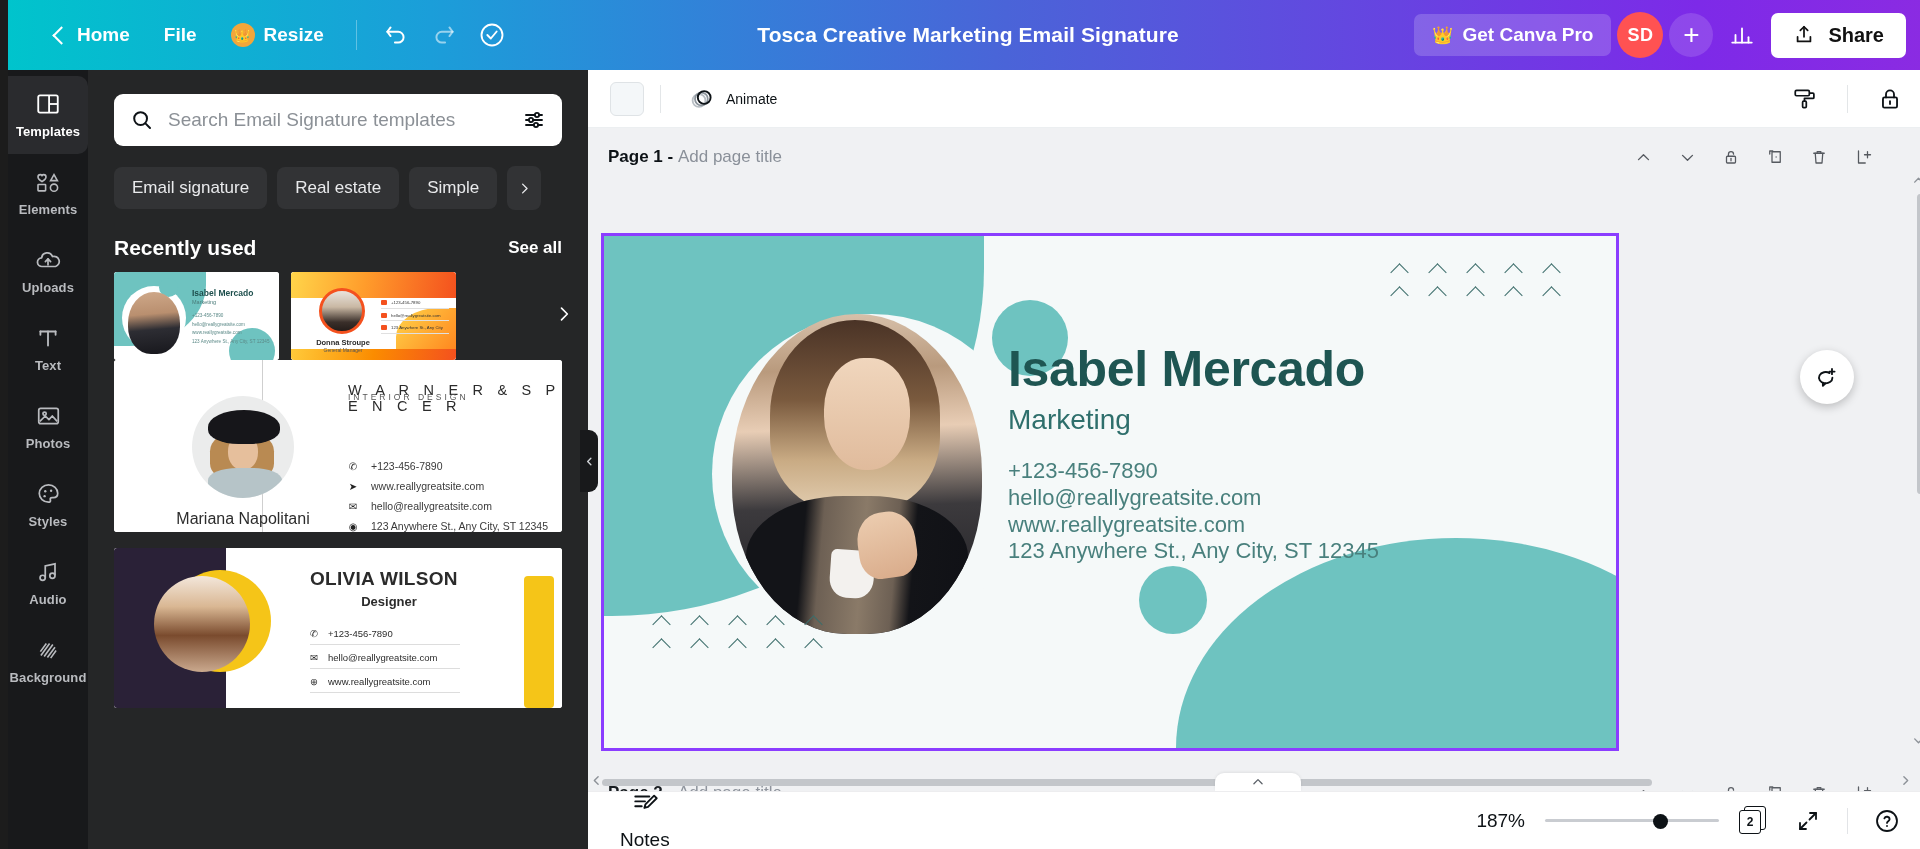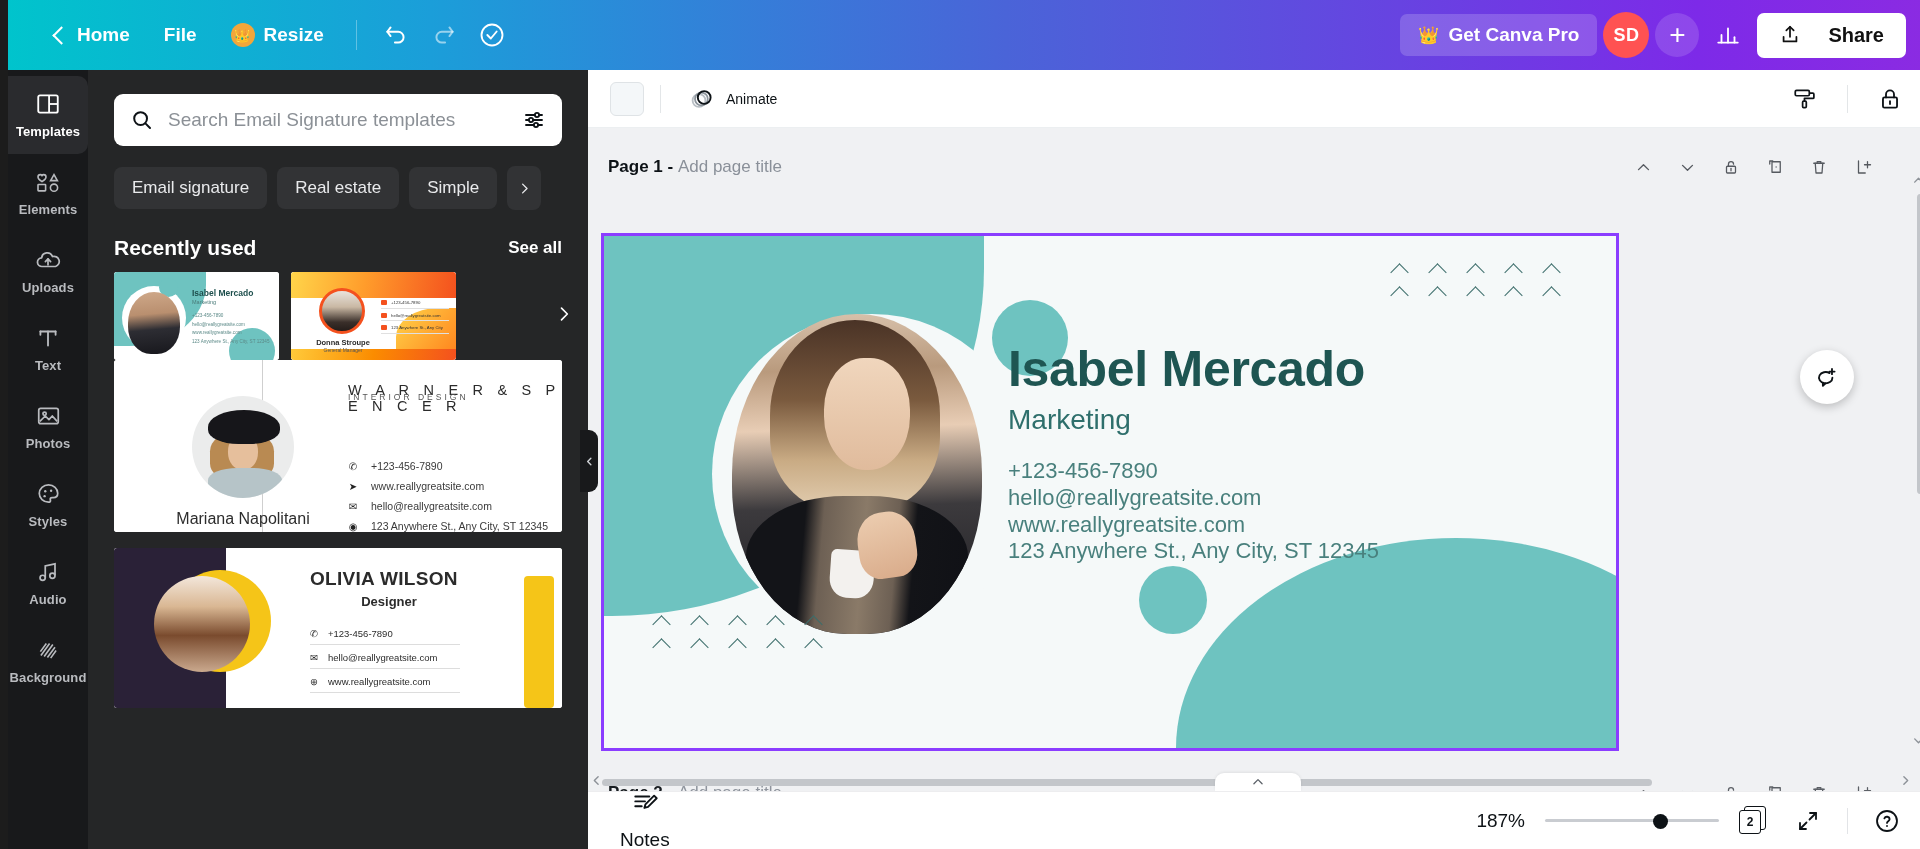"Tosca Creative Marketing Email Signature" div.tb-title { html: none -> <div>Tosca Creative Marketing Email Signature</div> }
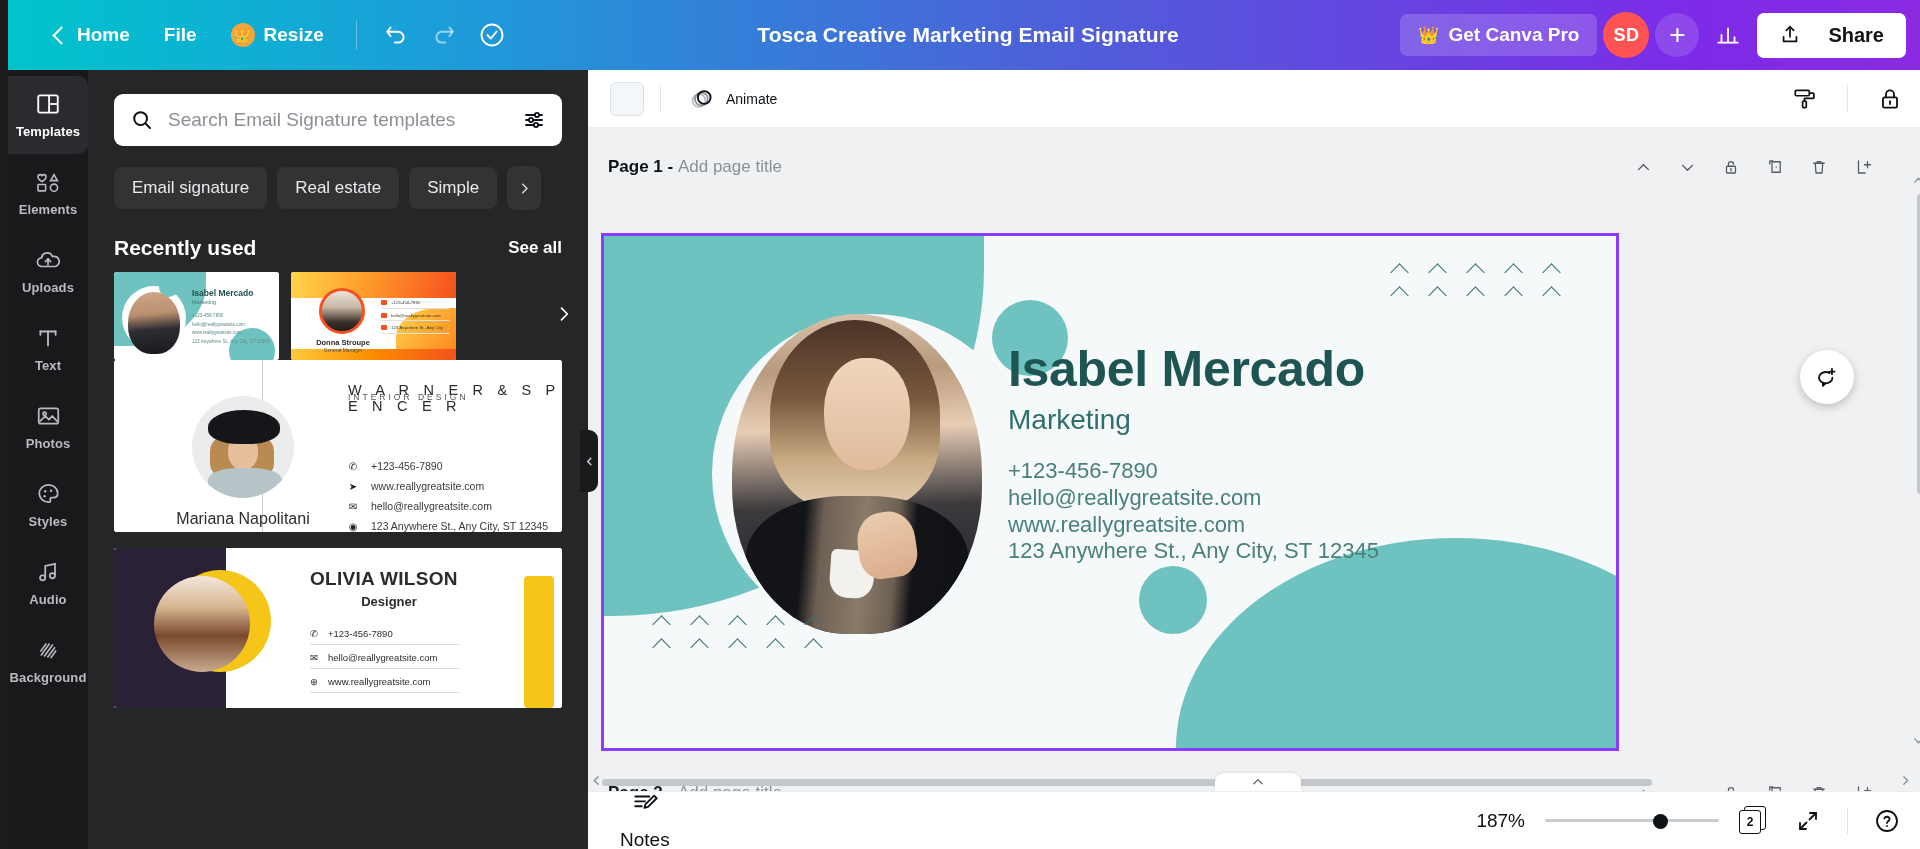"Share" .share-btn { gap: 27px -> 13px }
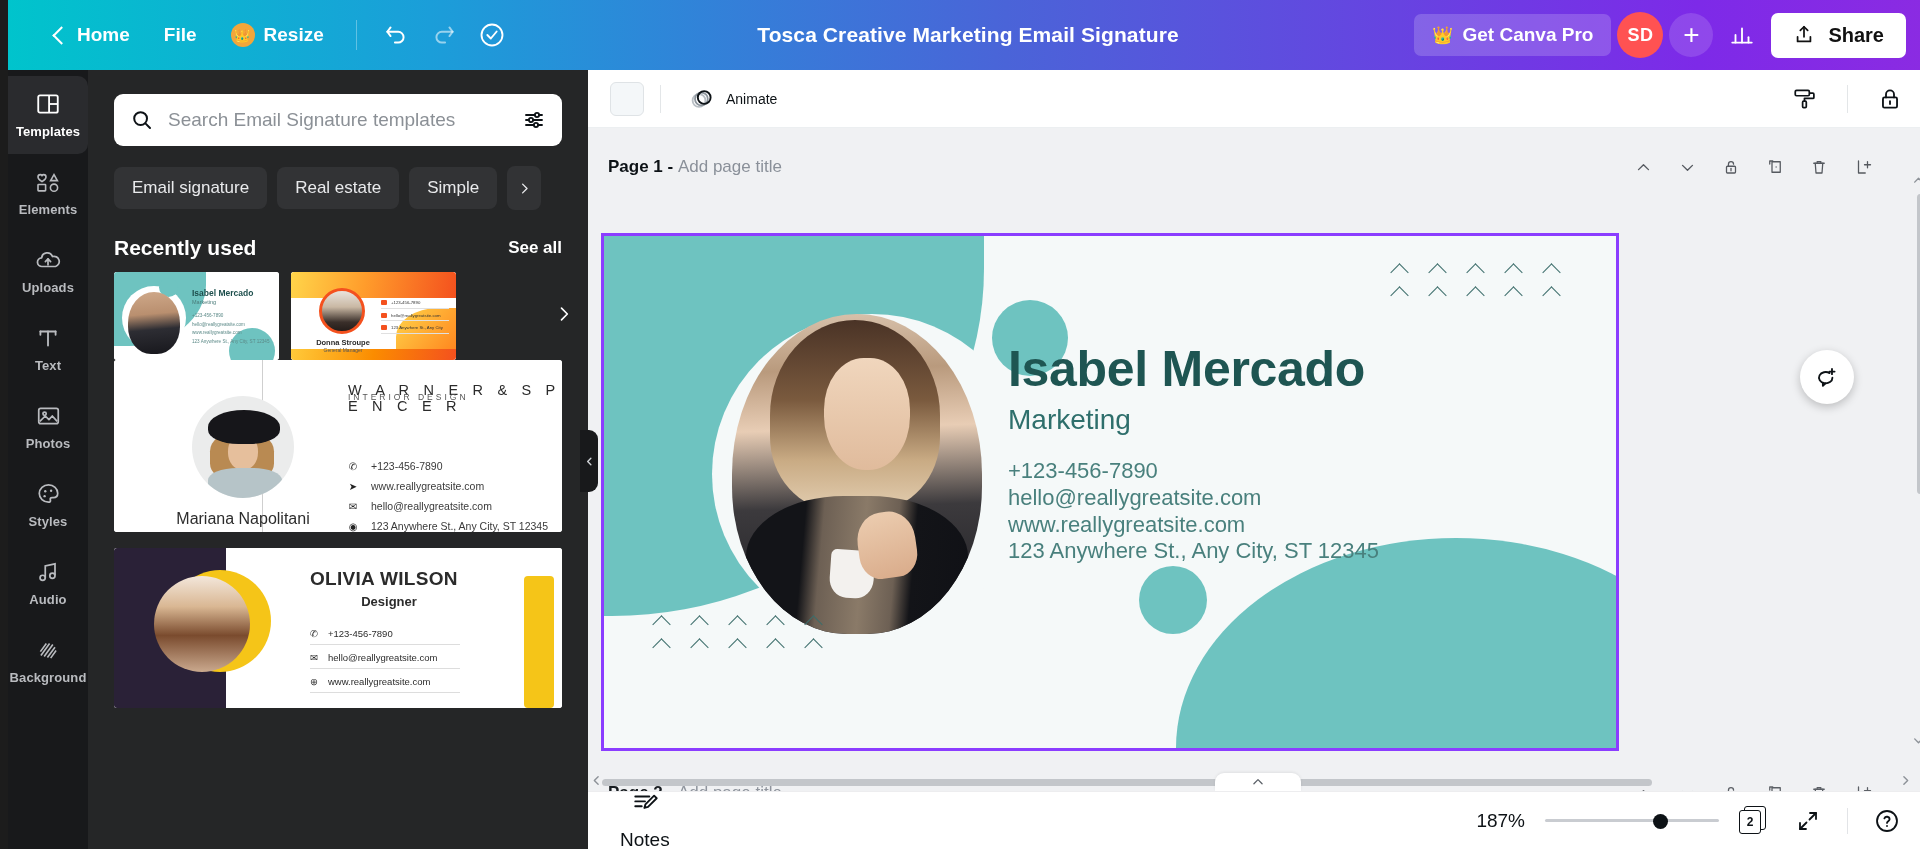"Page 1 - Add page" .page-head { top: 22px -> 12px }
